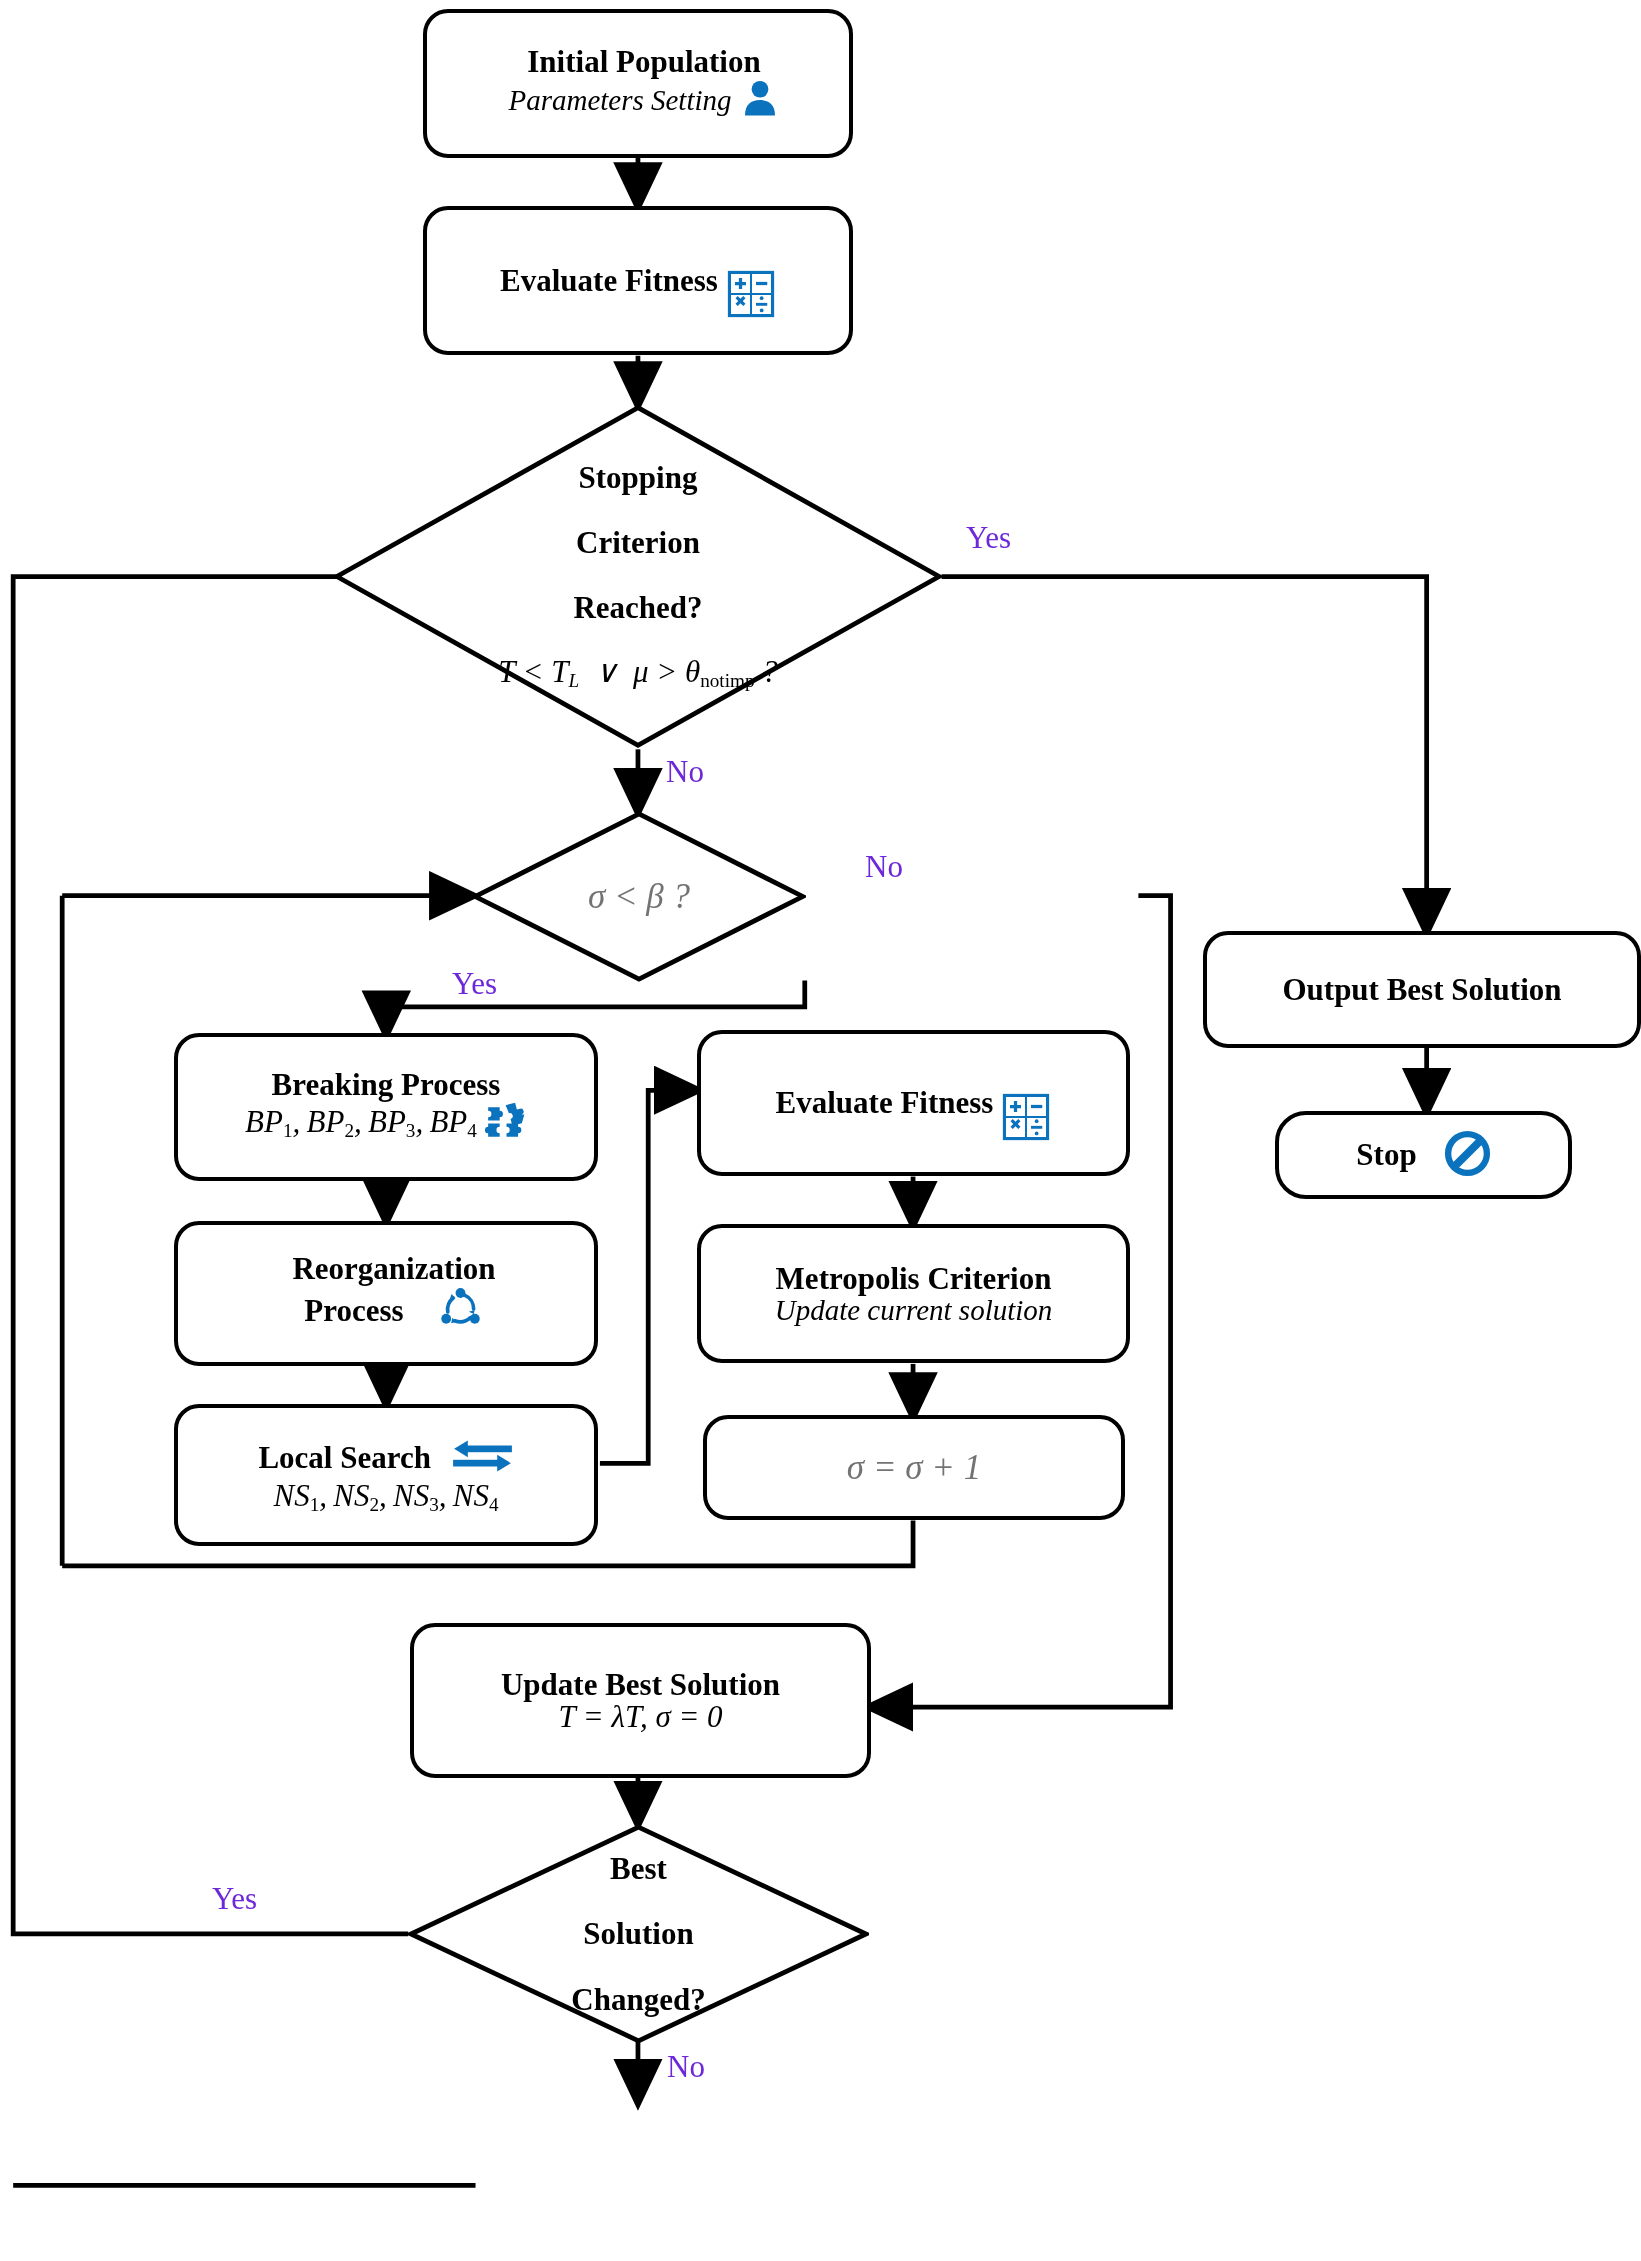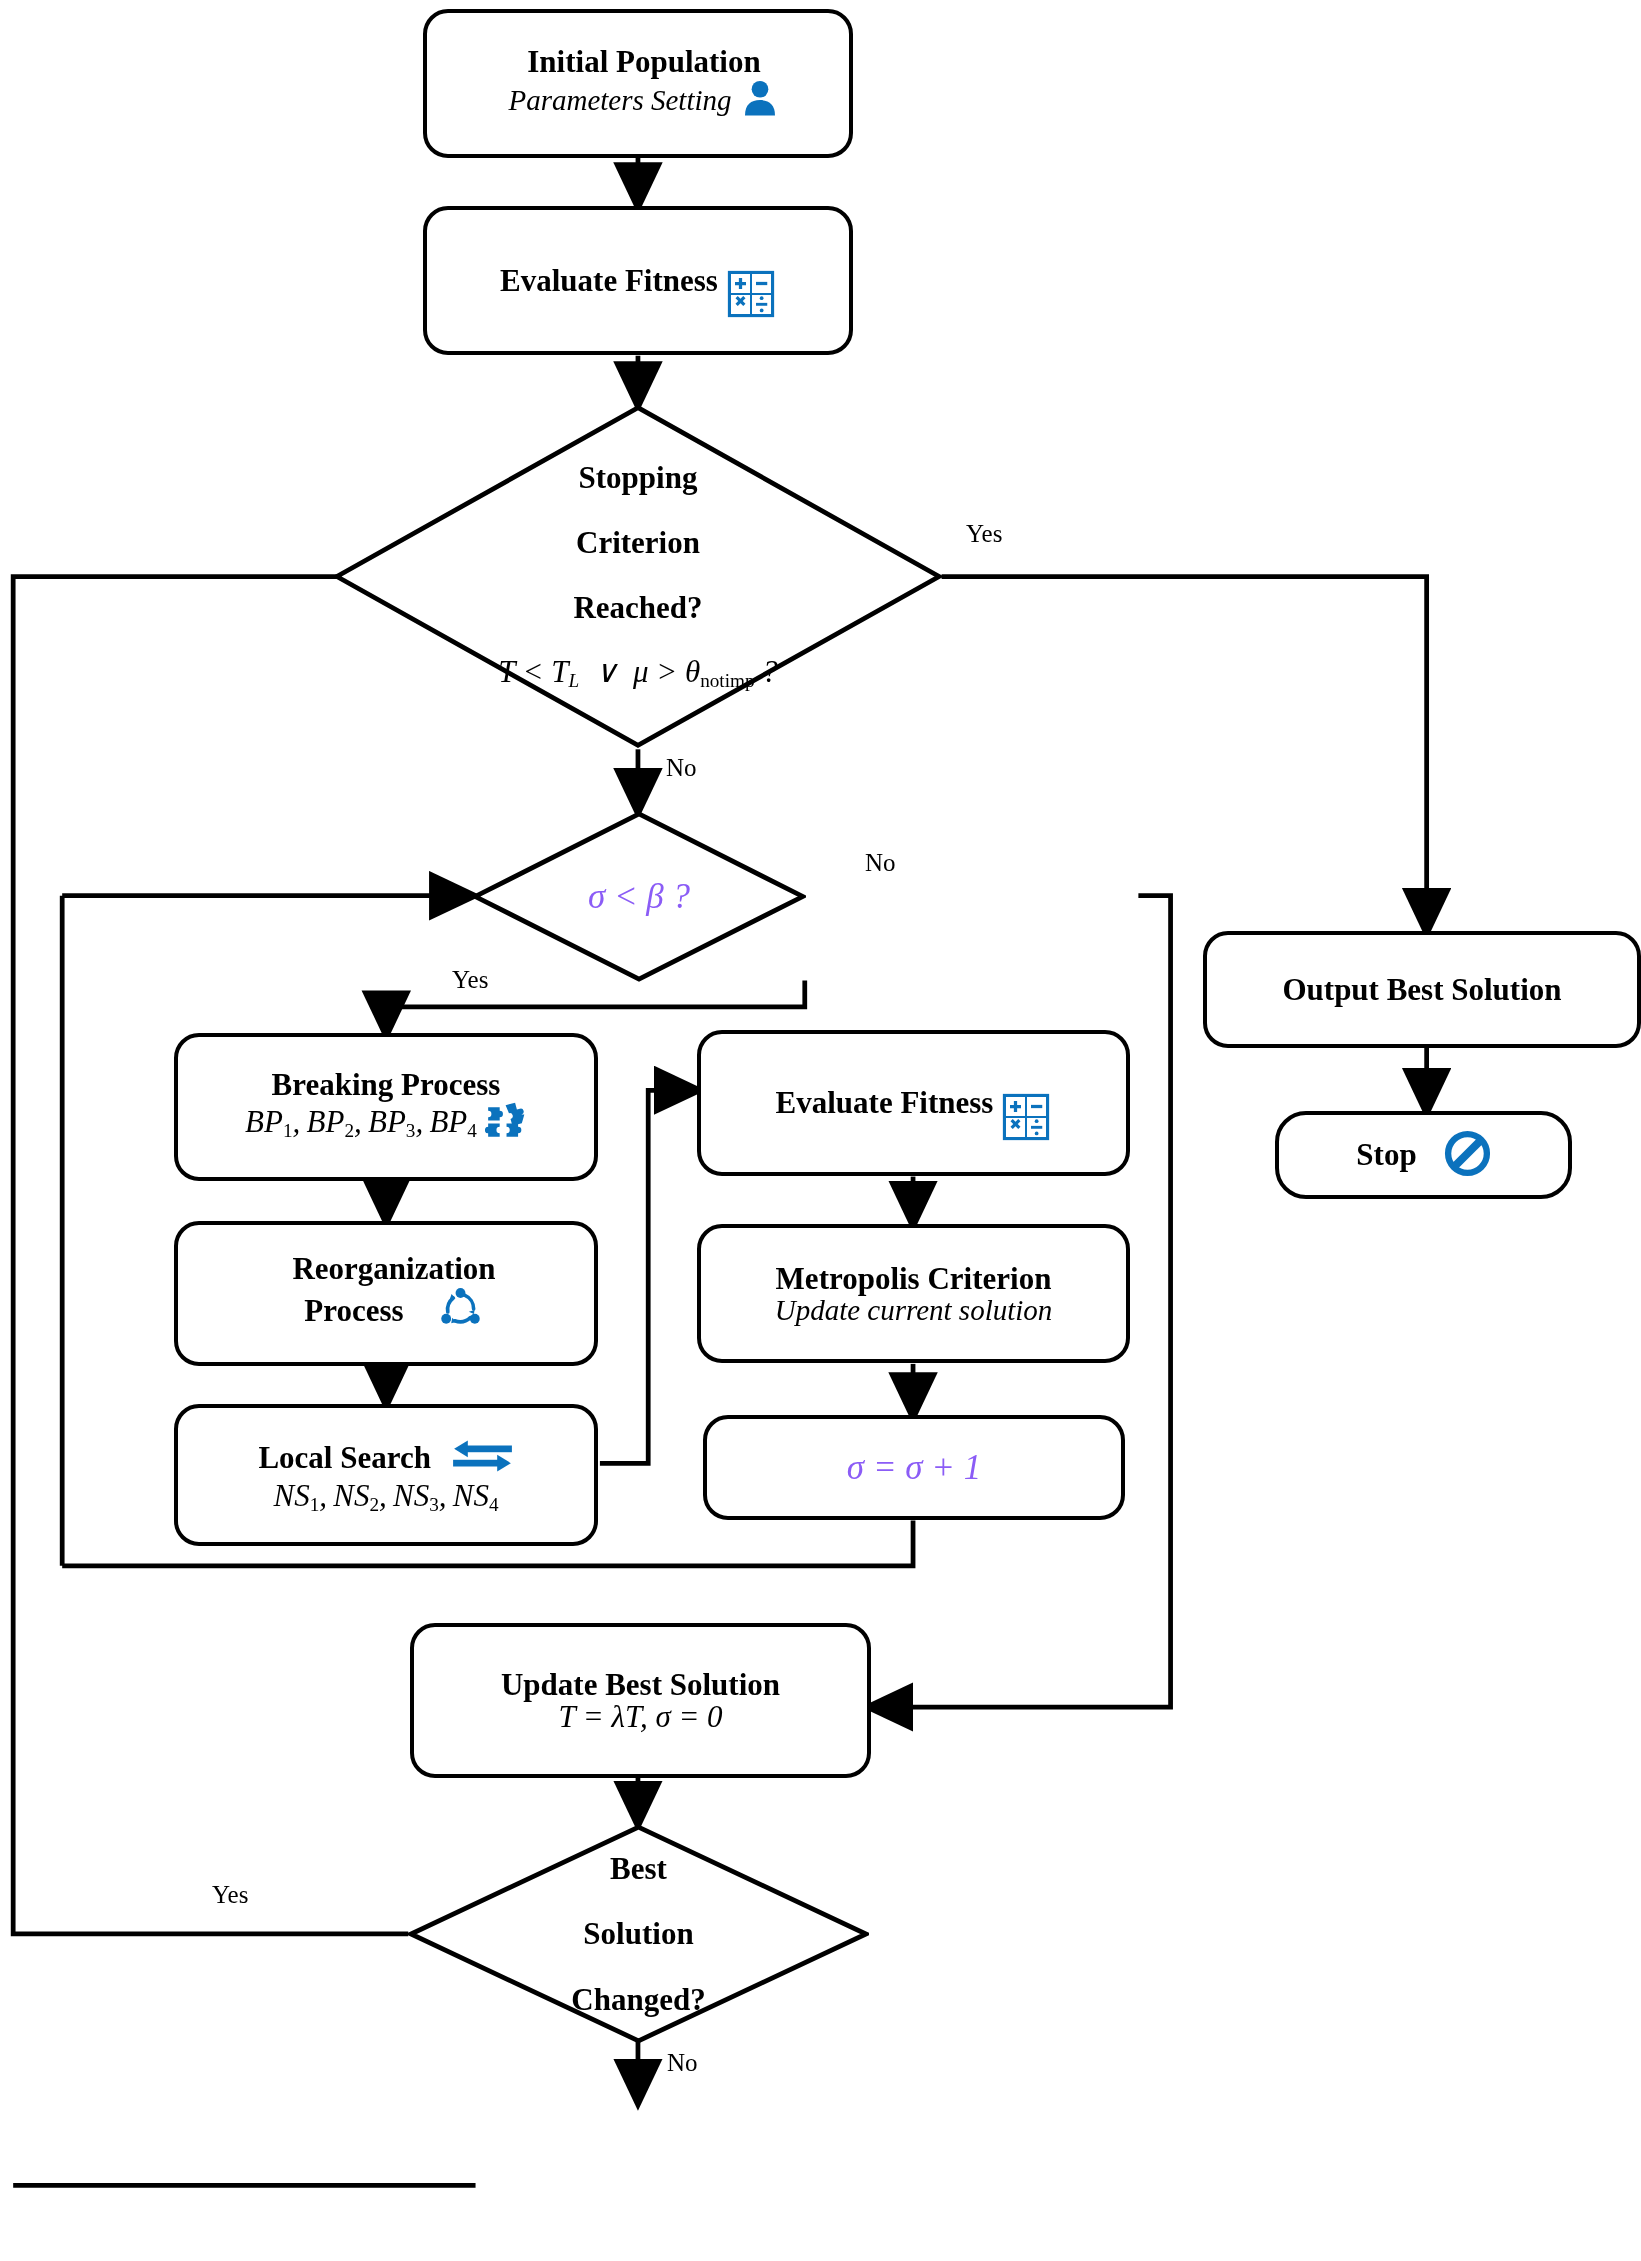"Yes" .edgelbl { color: #000000 -> #6d28d9; font-size: 25px -> 31px }
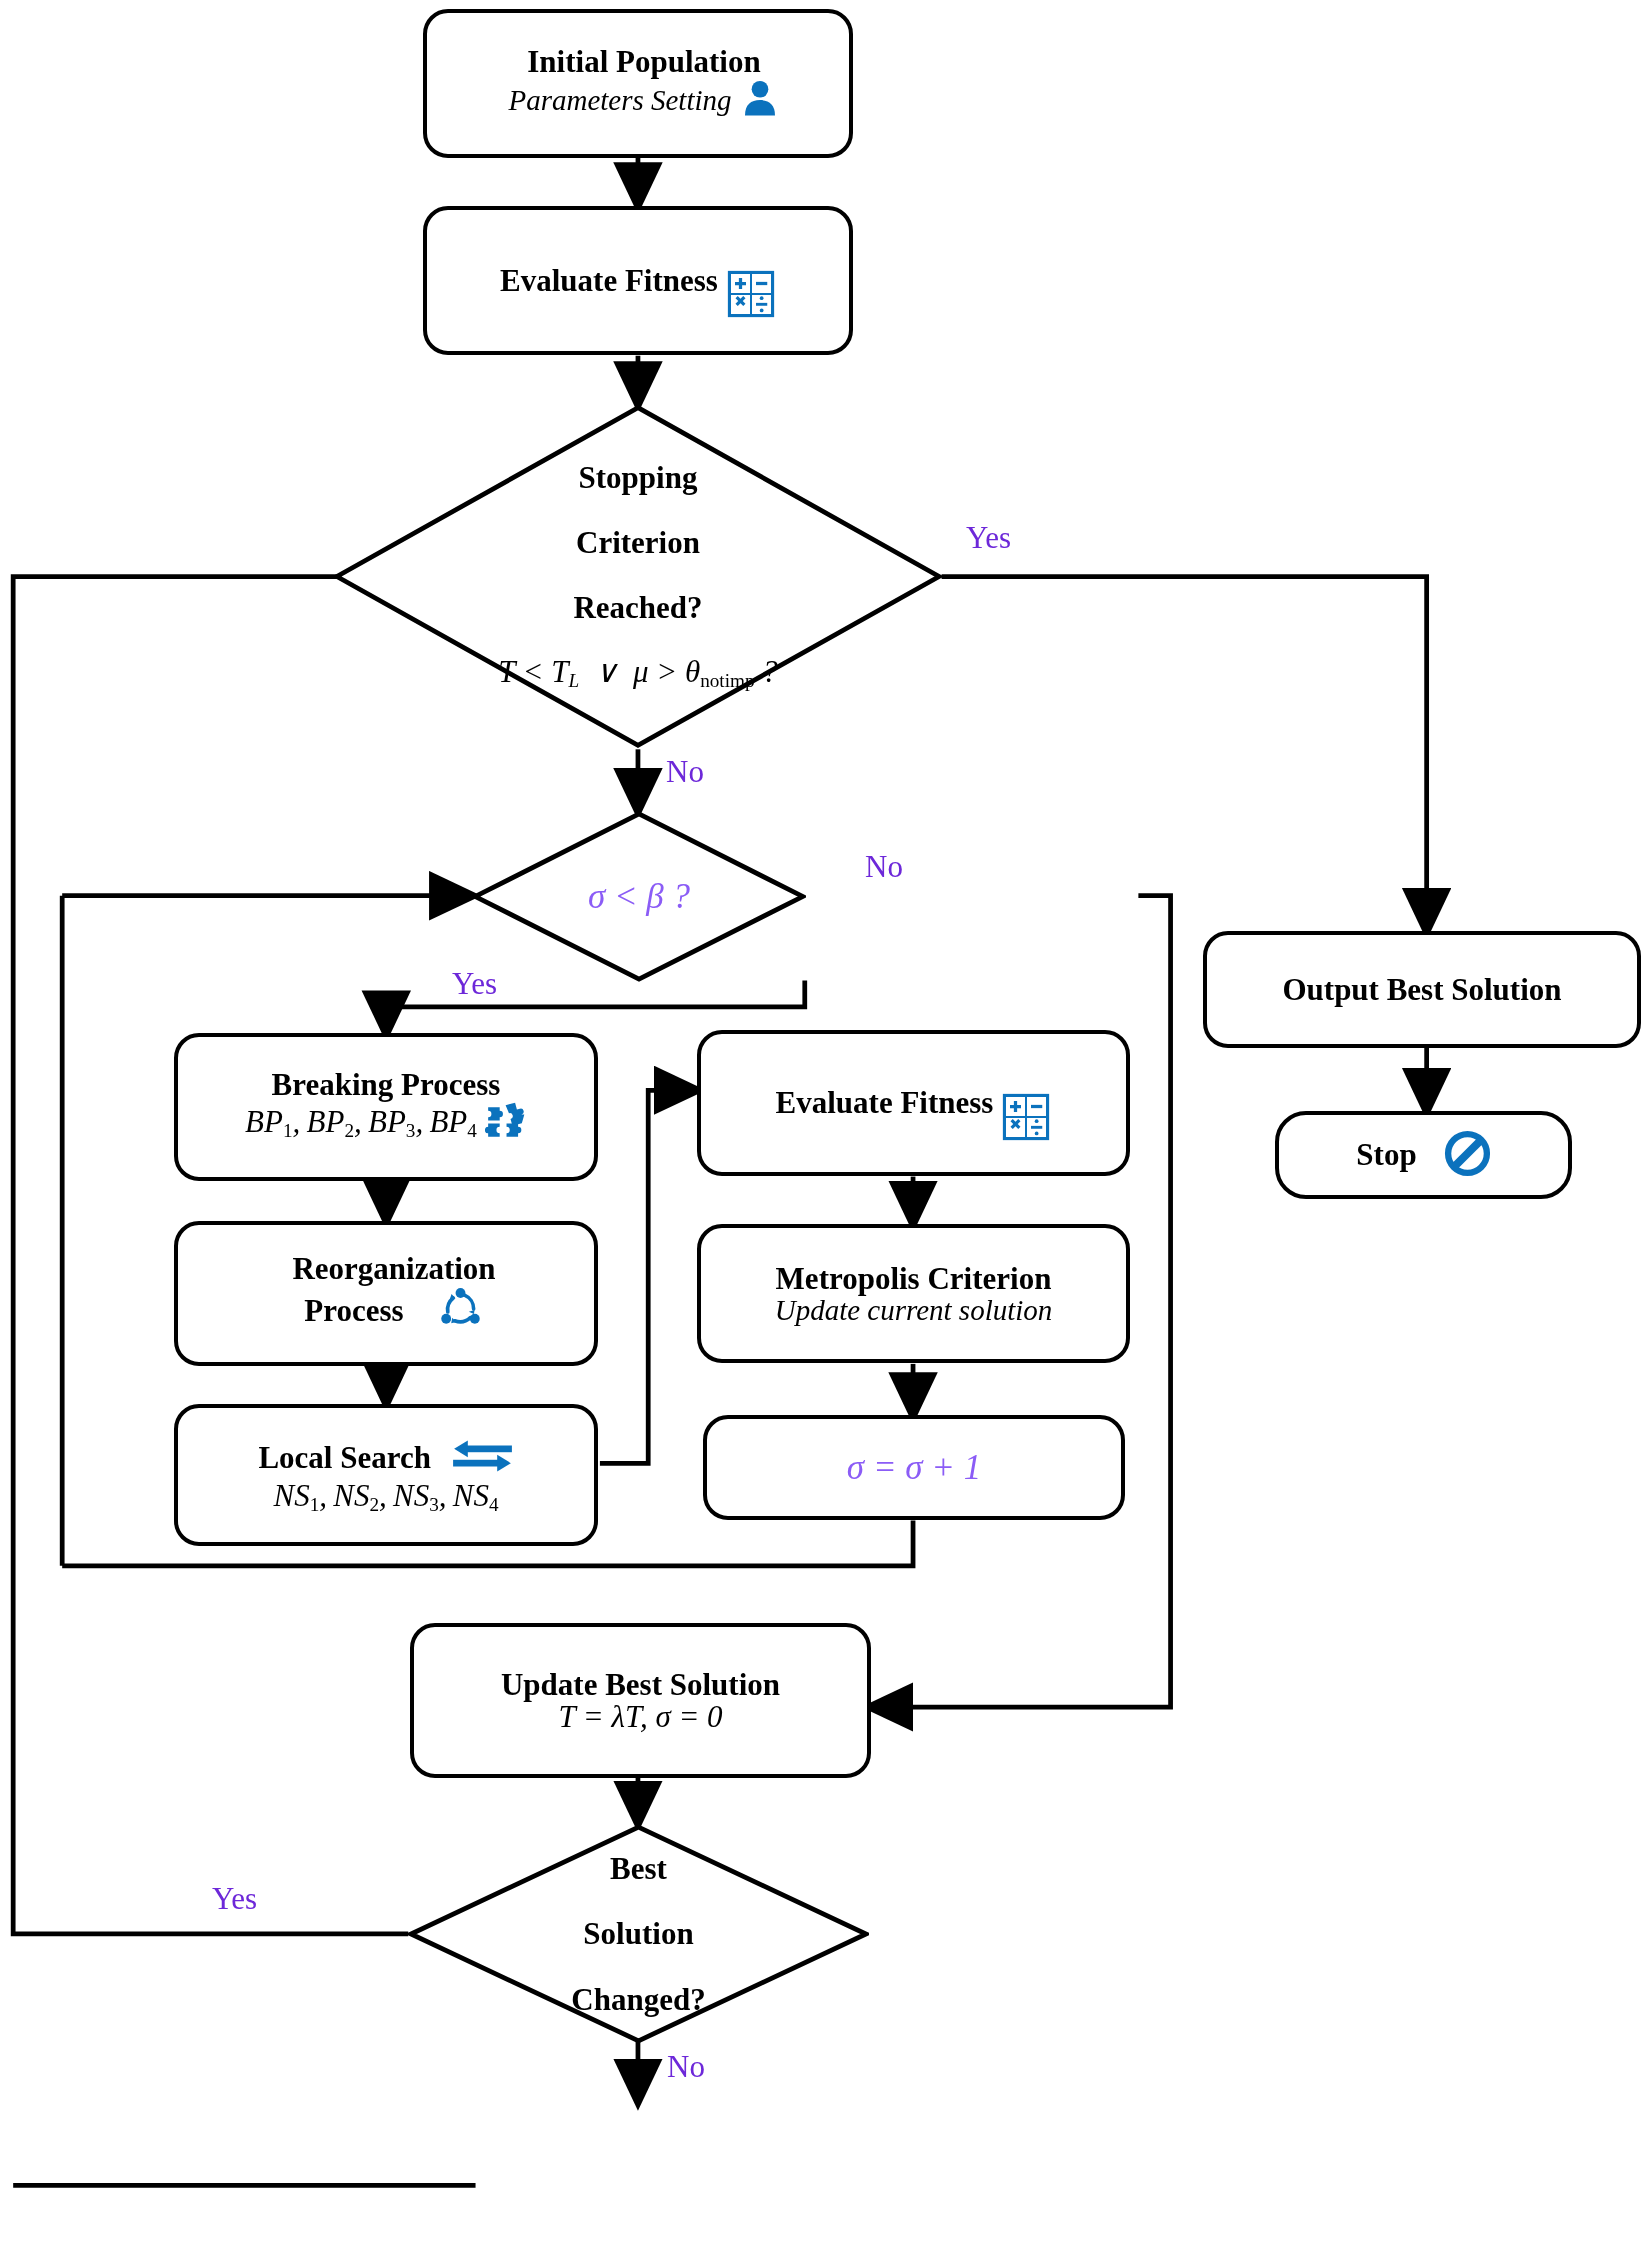"σ < β ?" .mathbig { color: #8b5cf6 -> #737373 }
